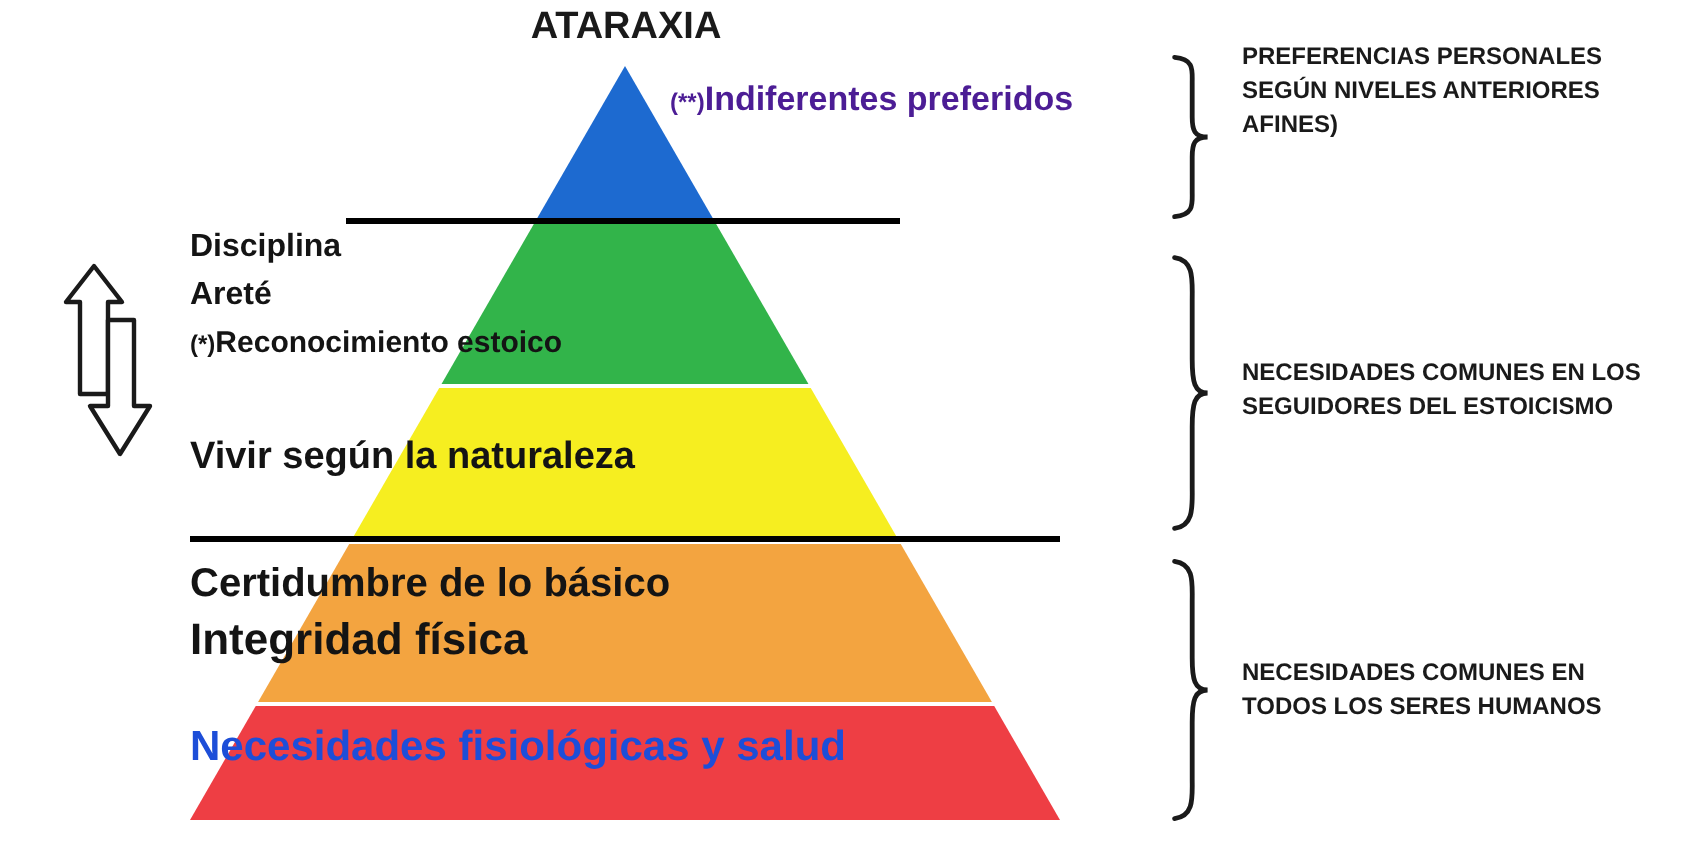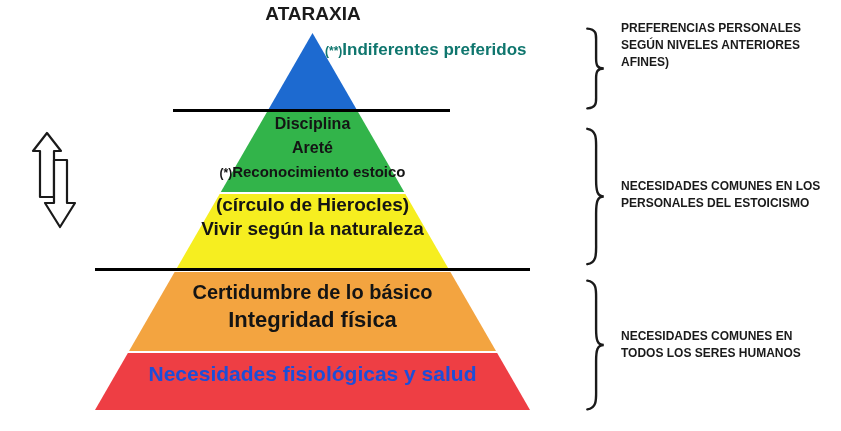"(**)Indiferentes preferidos" .apex-label { color: #0f766e -> #4c1d95; left: 325px -> 335px }
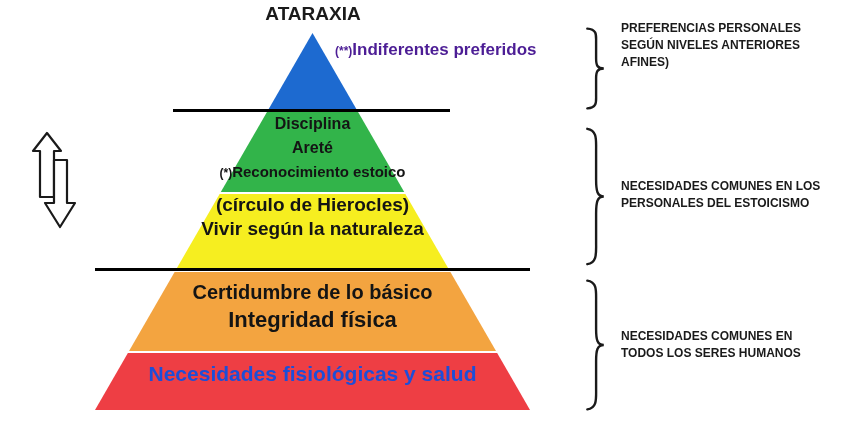"Disciplina" .plabel { text-align: center -> left }
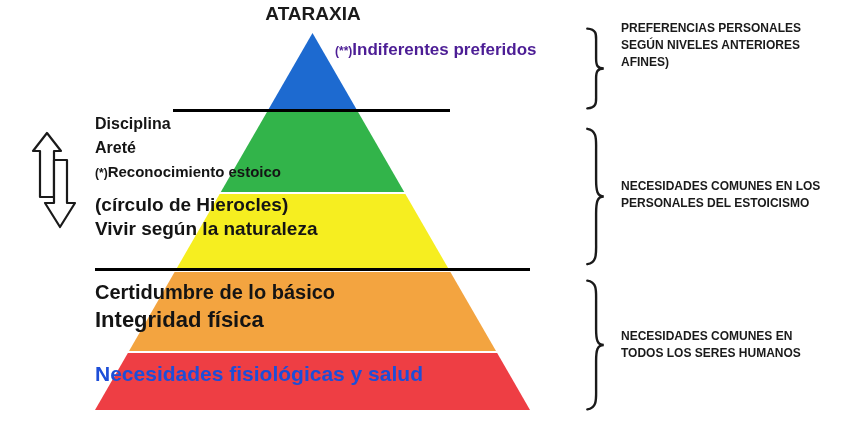"(círculo de Hierocles)" div.plabel { html: <div>(círculo de Hierocles)</div> -> none }
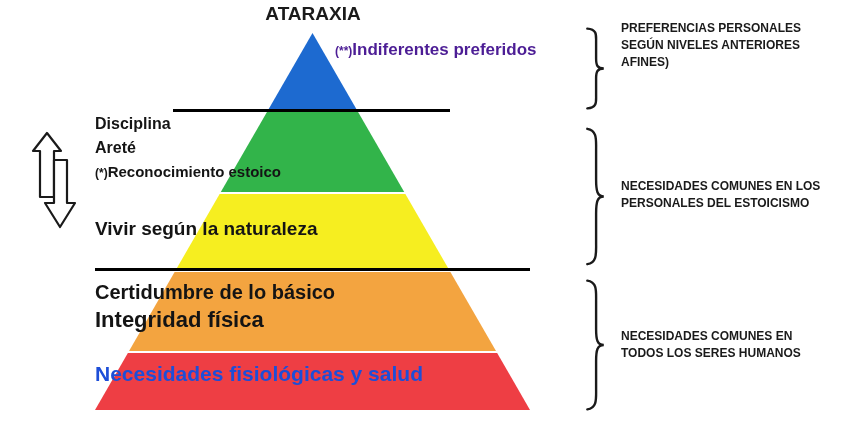"PERSONALES DEL ESTOICISMO" span { text: PERSONALES -> SEGUIDORES }
